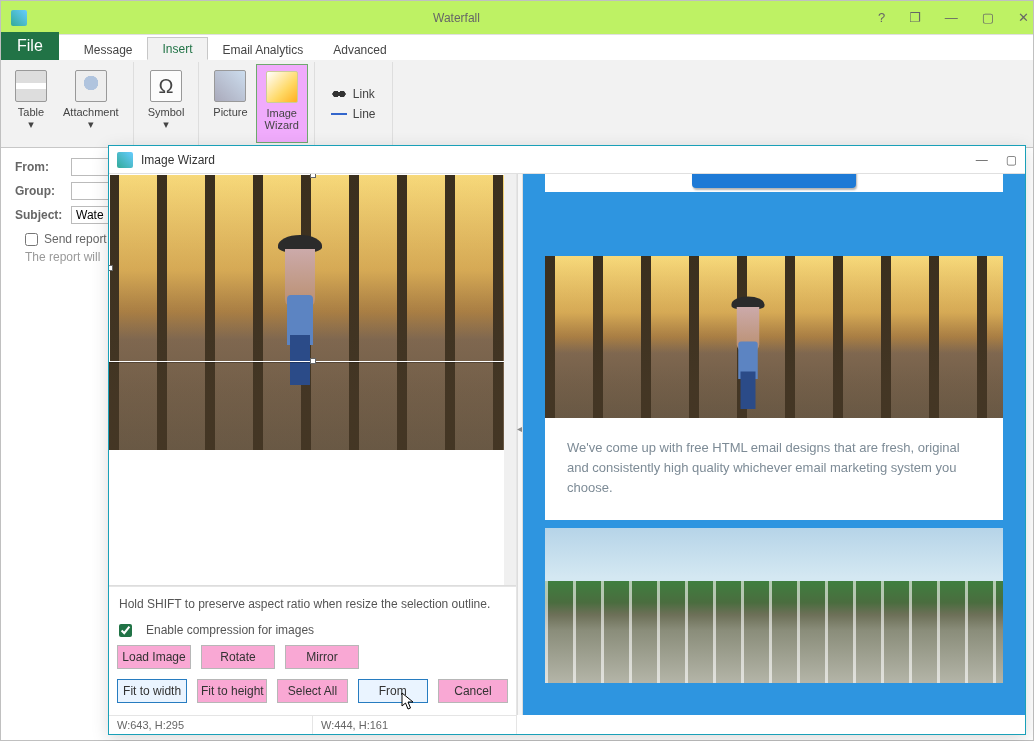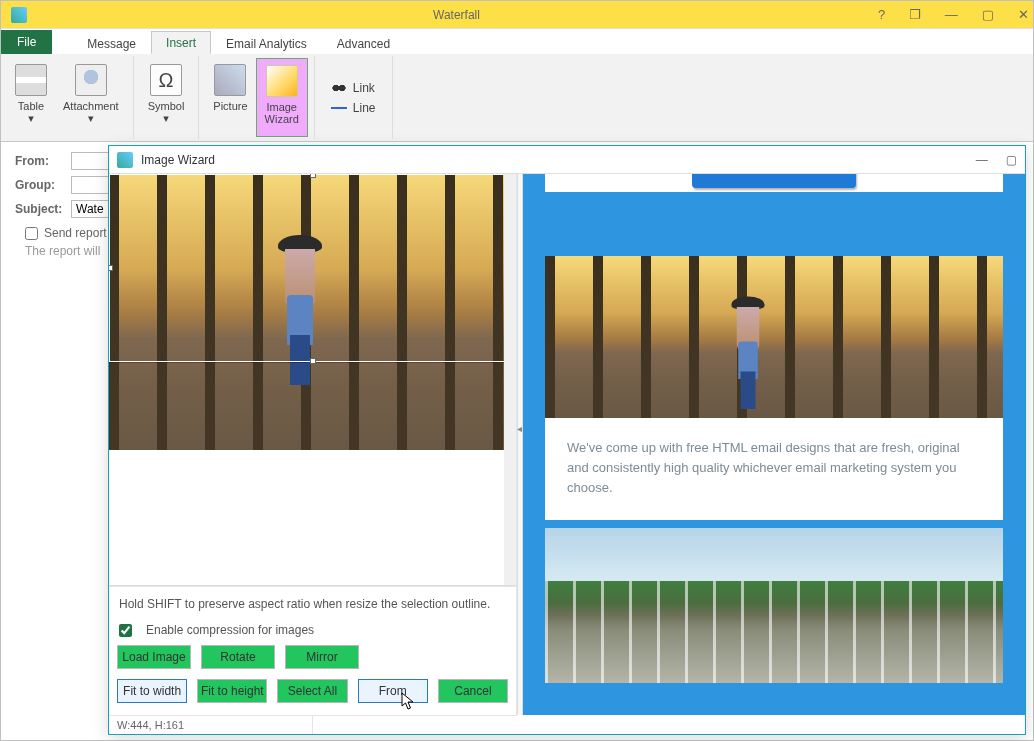"Waterfall" .titlebar { background: #fde047 -> #bef264; height: 28px -> 34px }
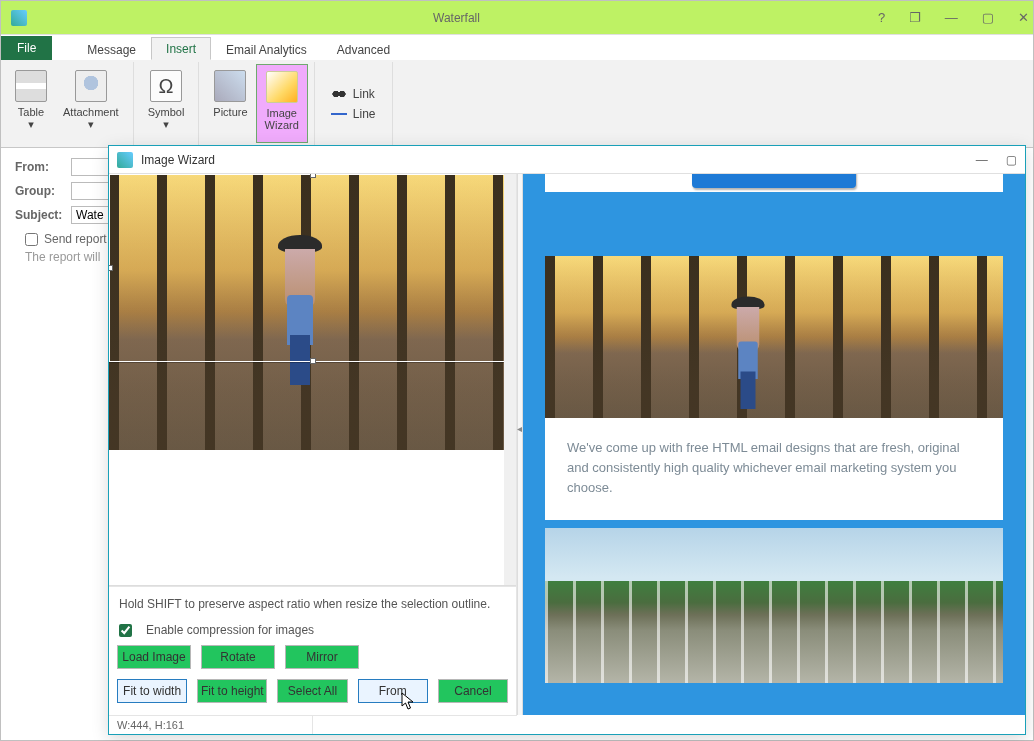"File" .file-tab { font-size: 12px -> 16px; margin-right: 20px -> 10px }
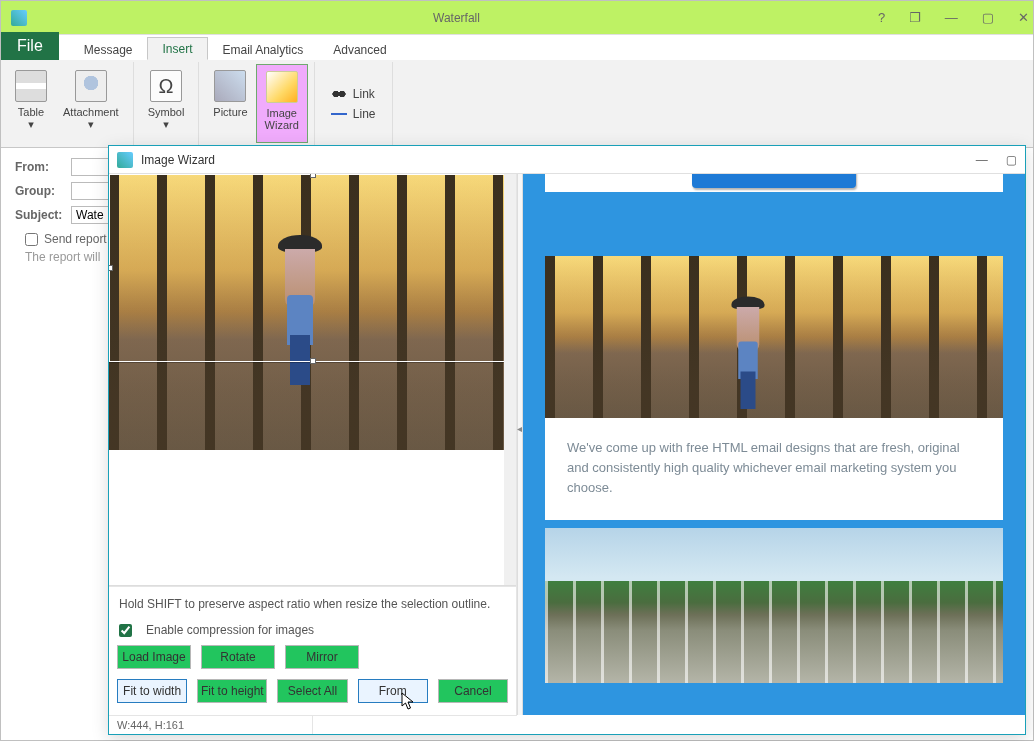"Load Image" .btn { background: #22c55e -> #f9a8d4 }
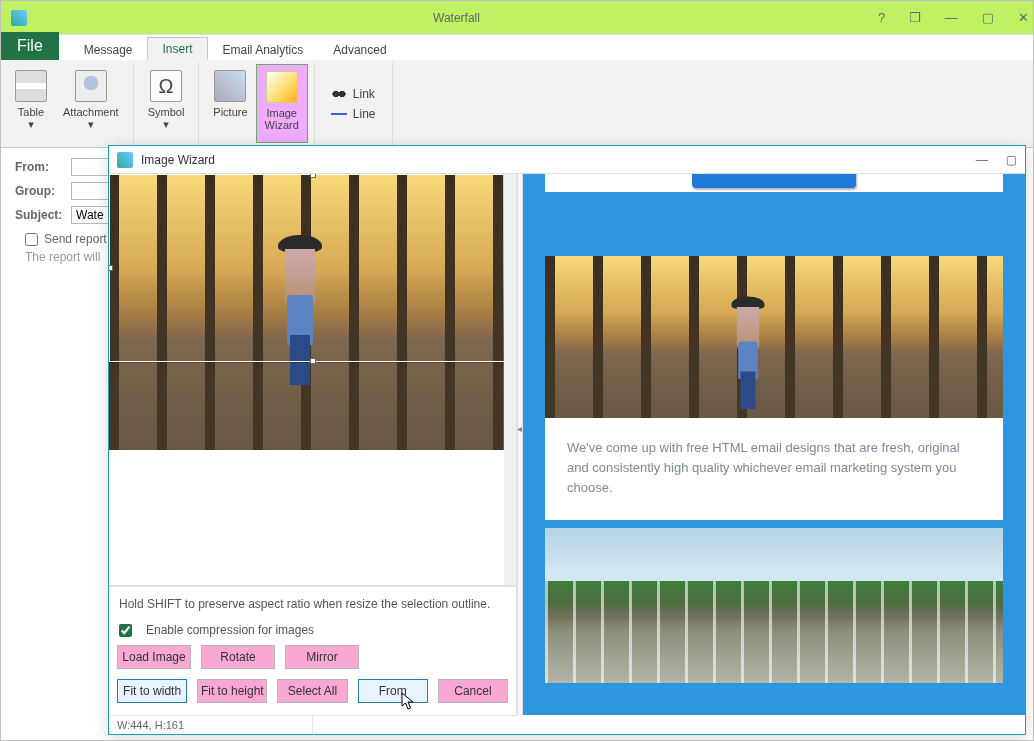"W:643, H:295" div { html: none -> <div>W:643, H:295</div> }
